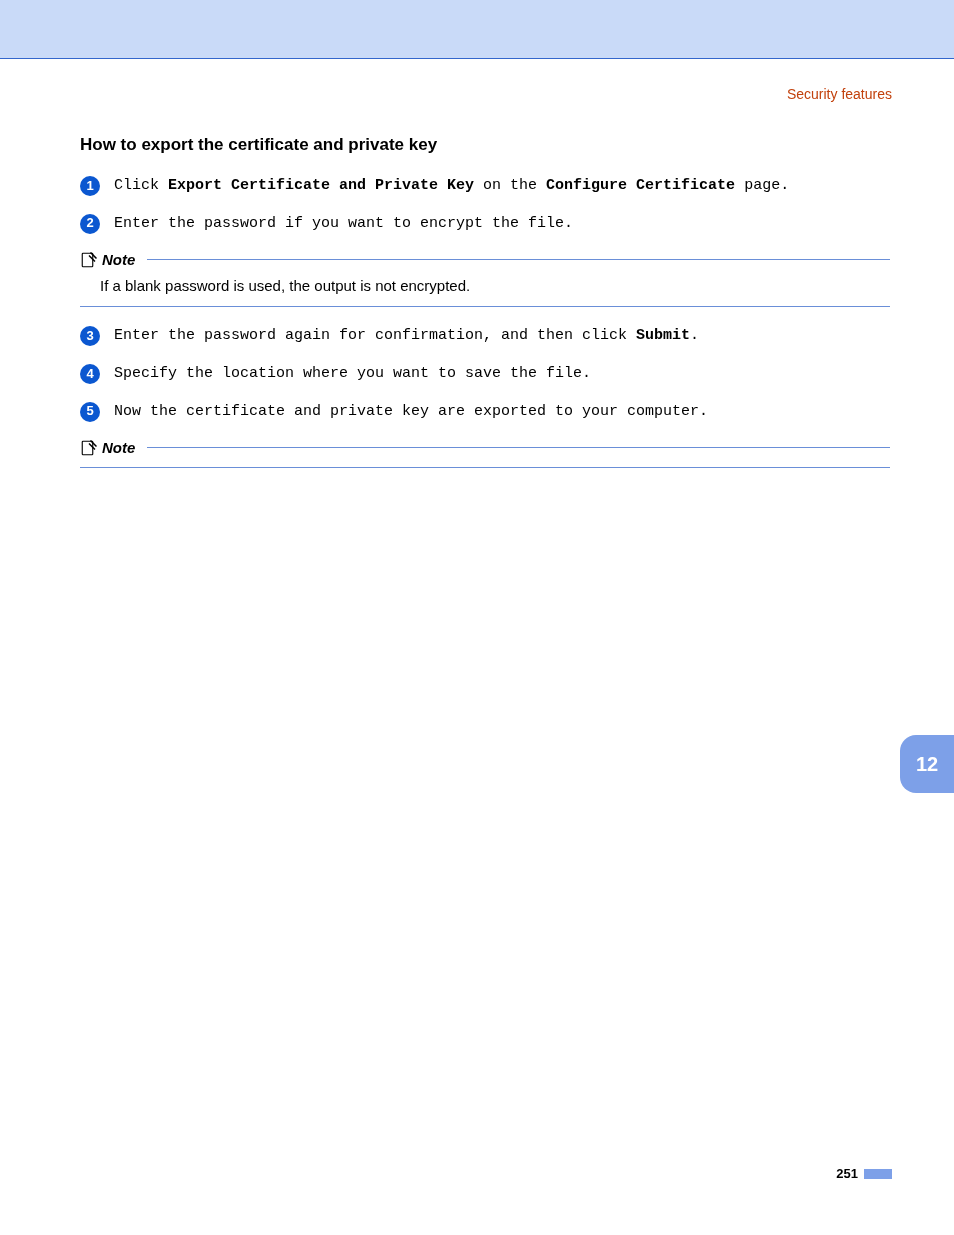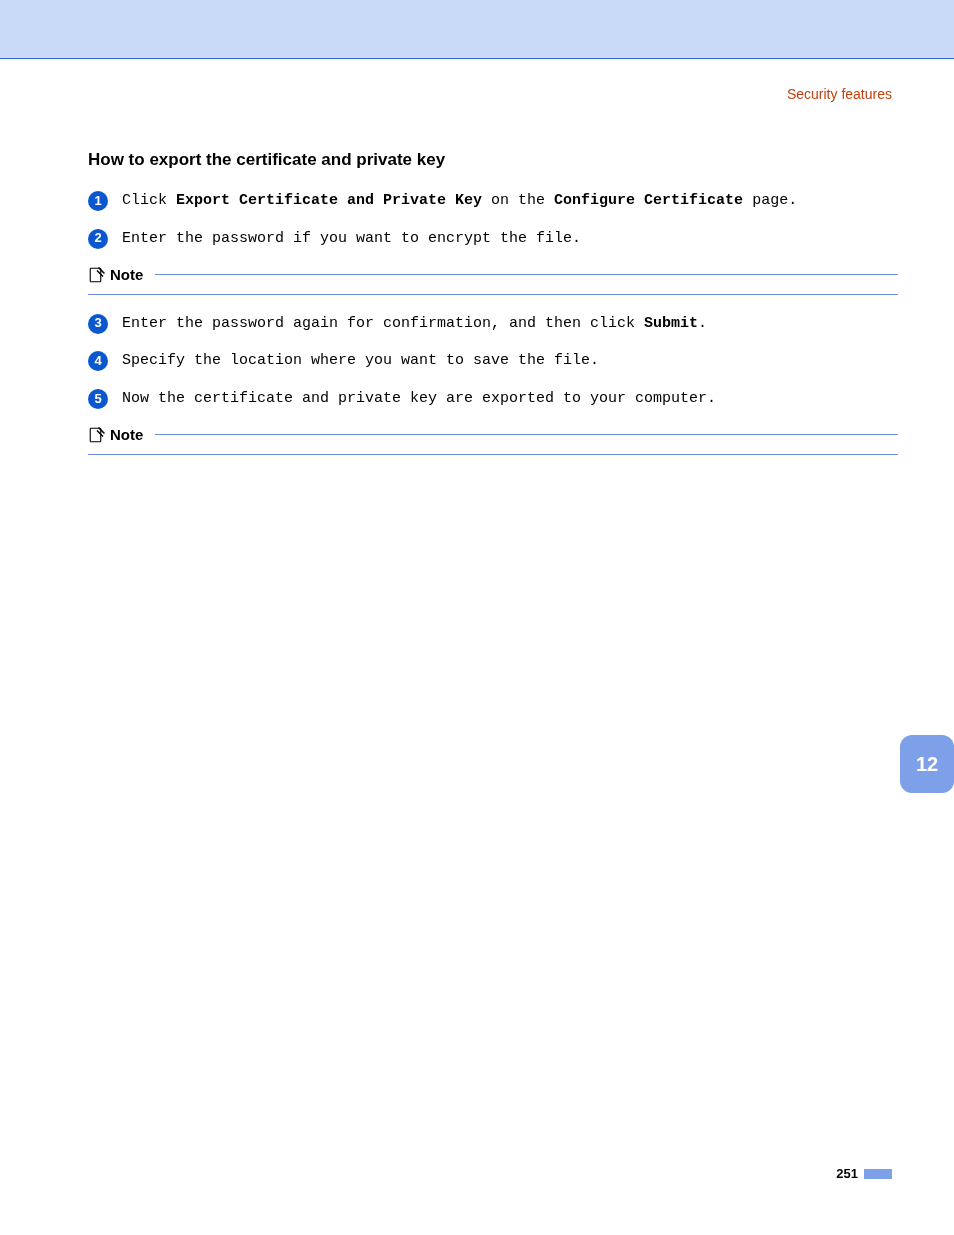"How to export the certificate" .content { left: 88px -> 80px; margin-top: 15px -> none }
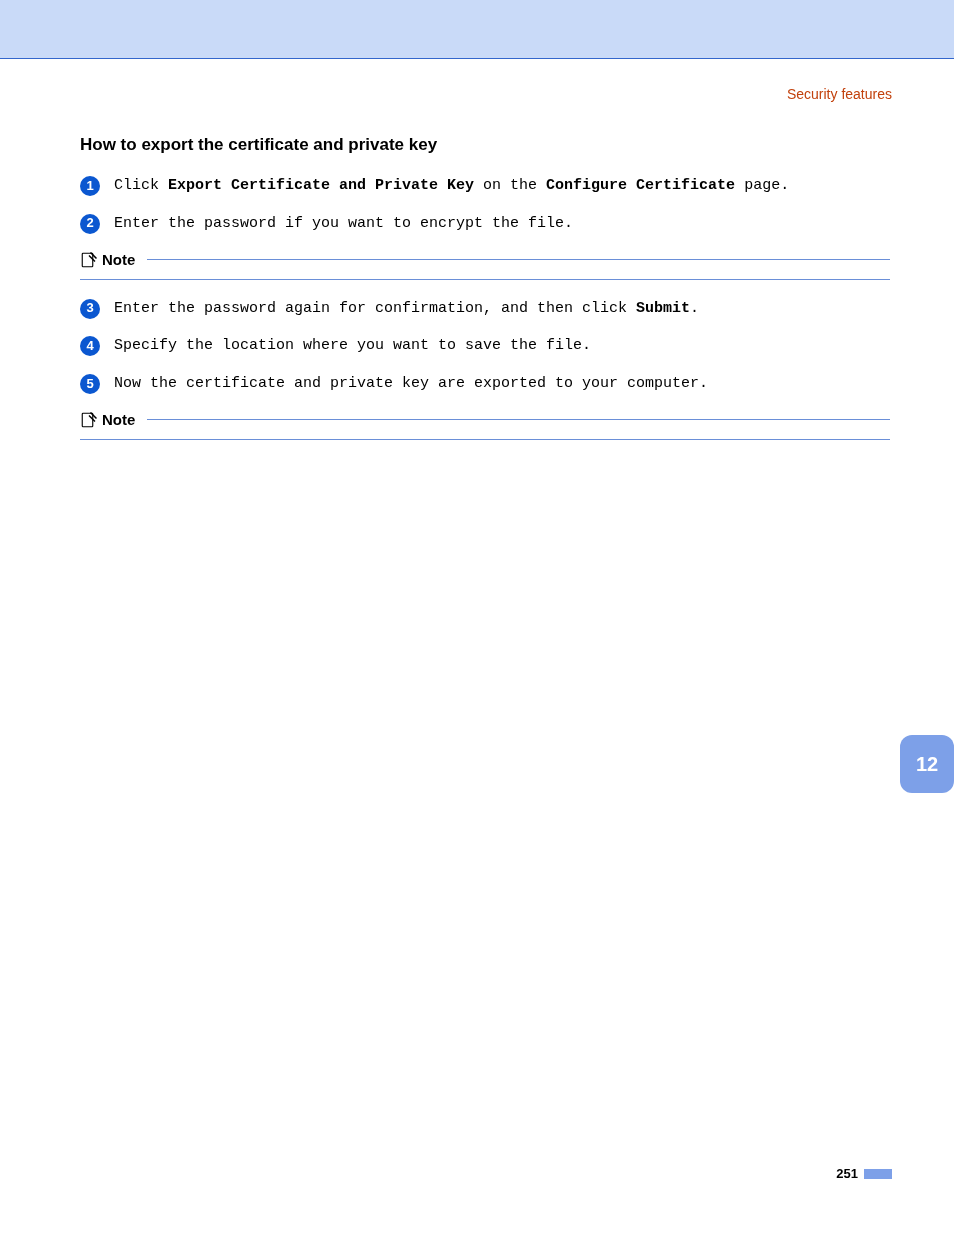"Note" .note-label { font-style: none -> italic }
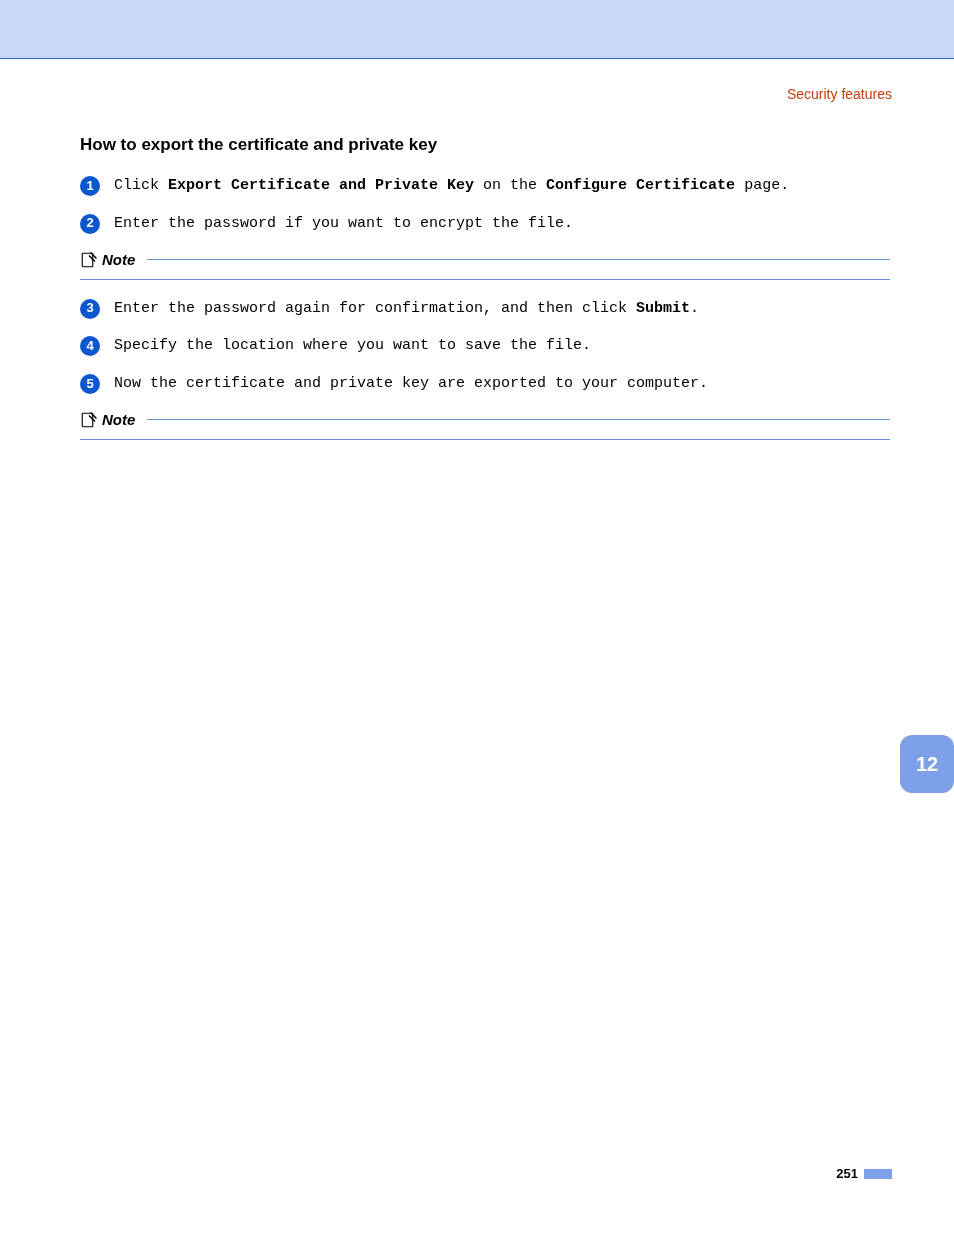"If a blank password is" div.note-body { html: none -> <div>If a blank password is used, the output is not encrypted.</div> }
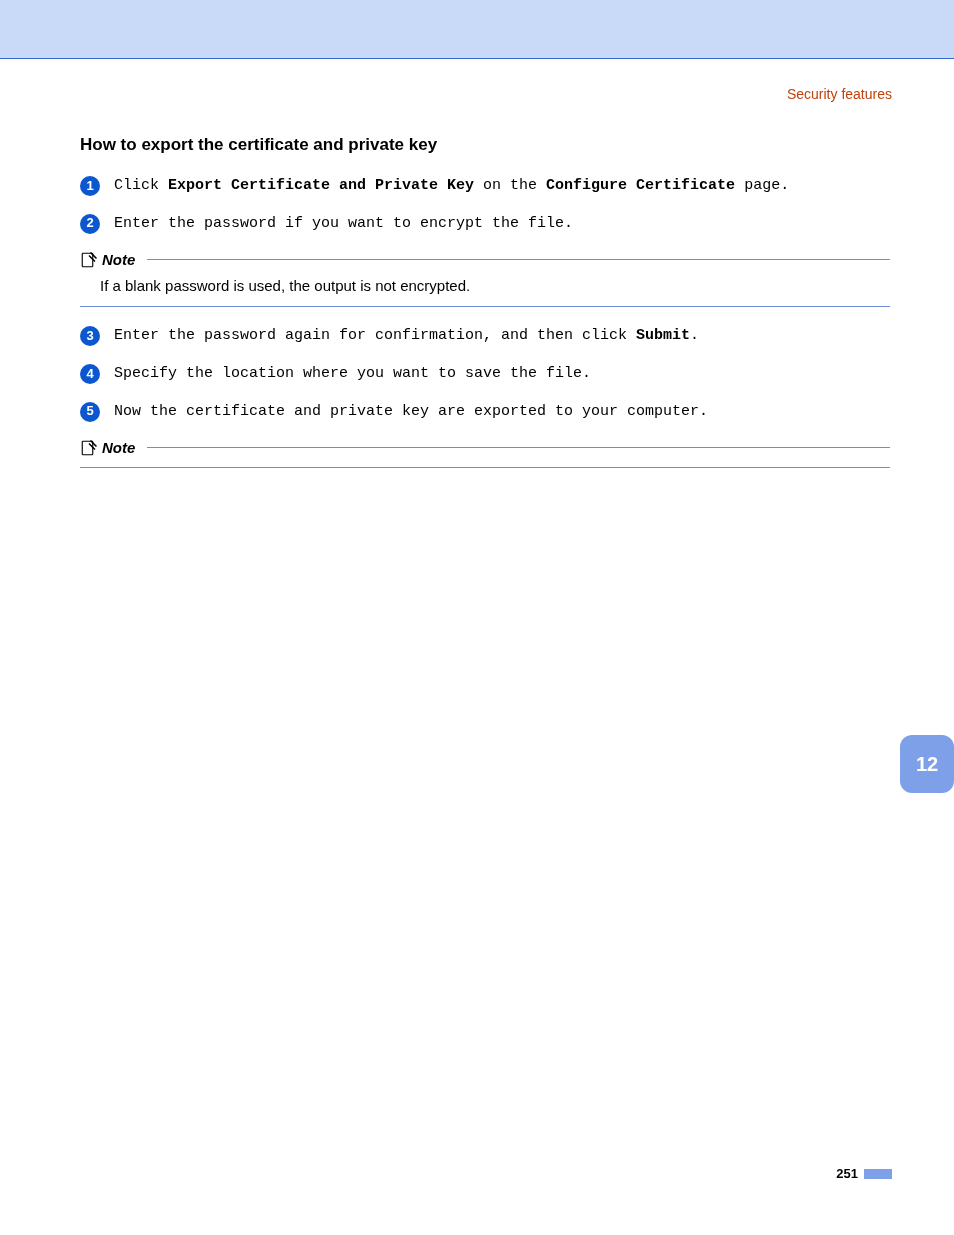"12" .chapter-tab { border-radius: 12px -> none }
